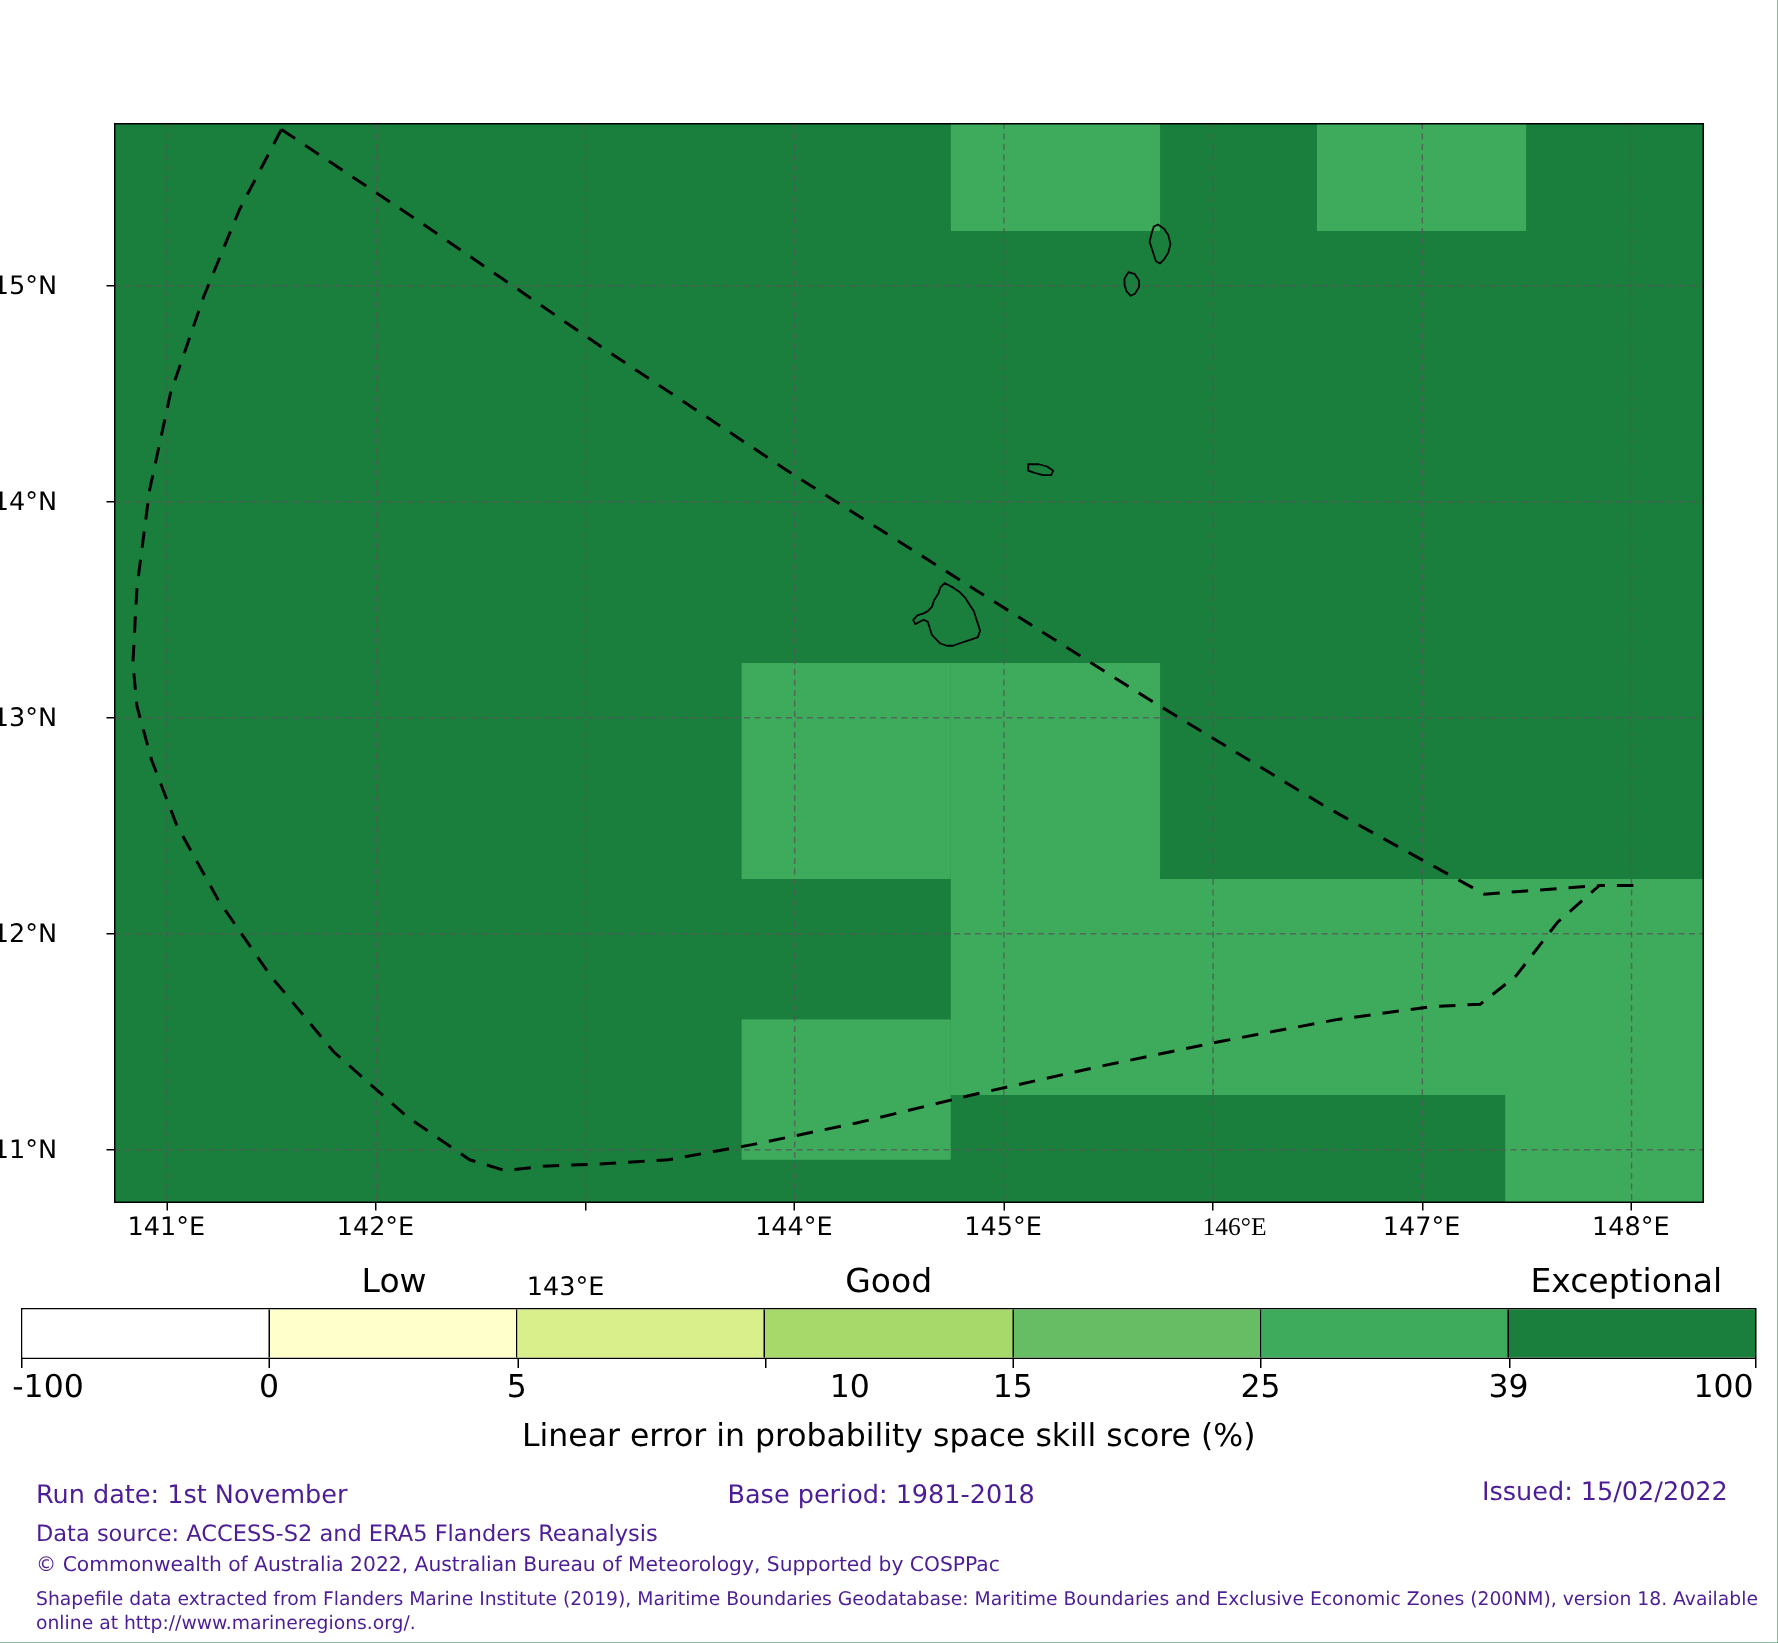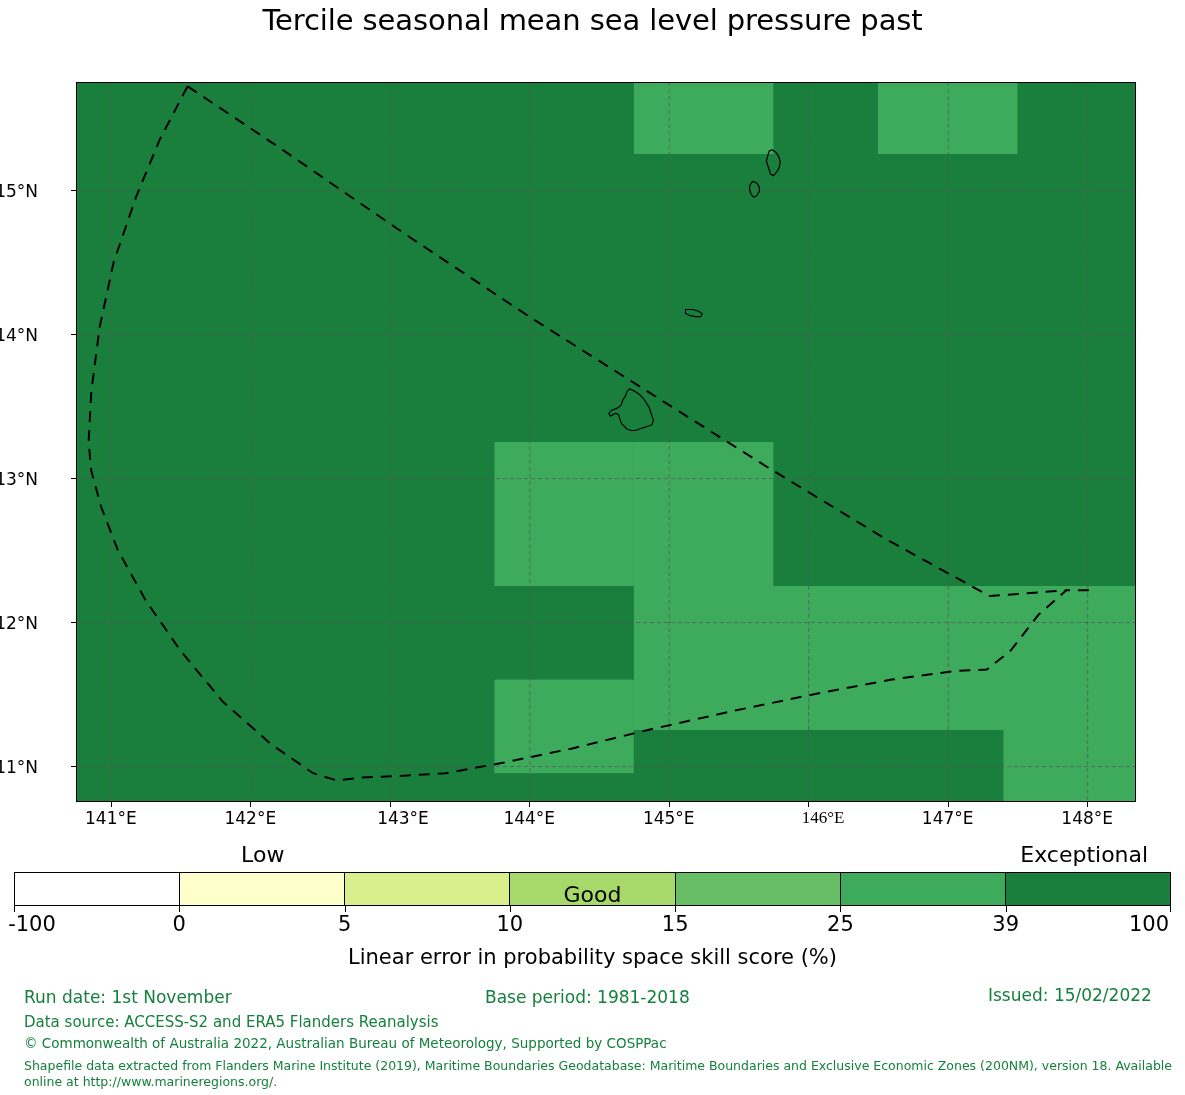"Tercile seasonal mean sea level" span { html: <span>Tercile seasonal mean sea level pressure past</span> -> none }
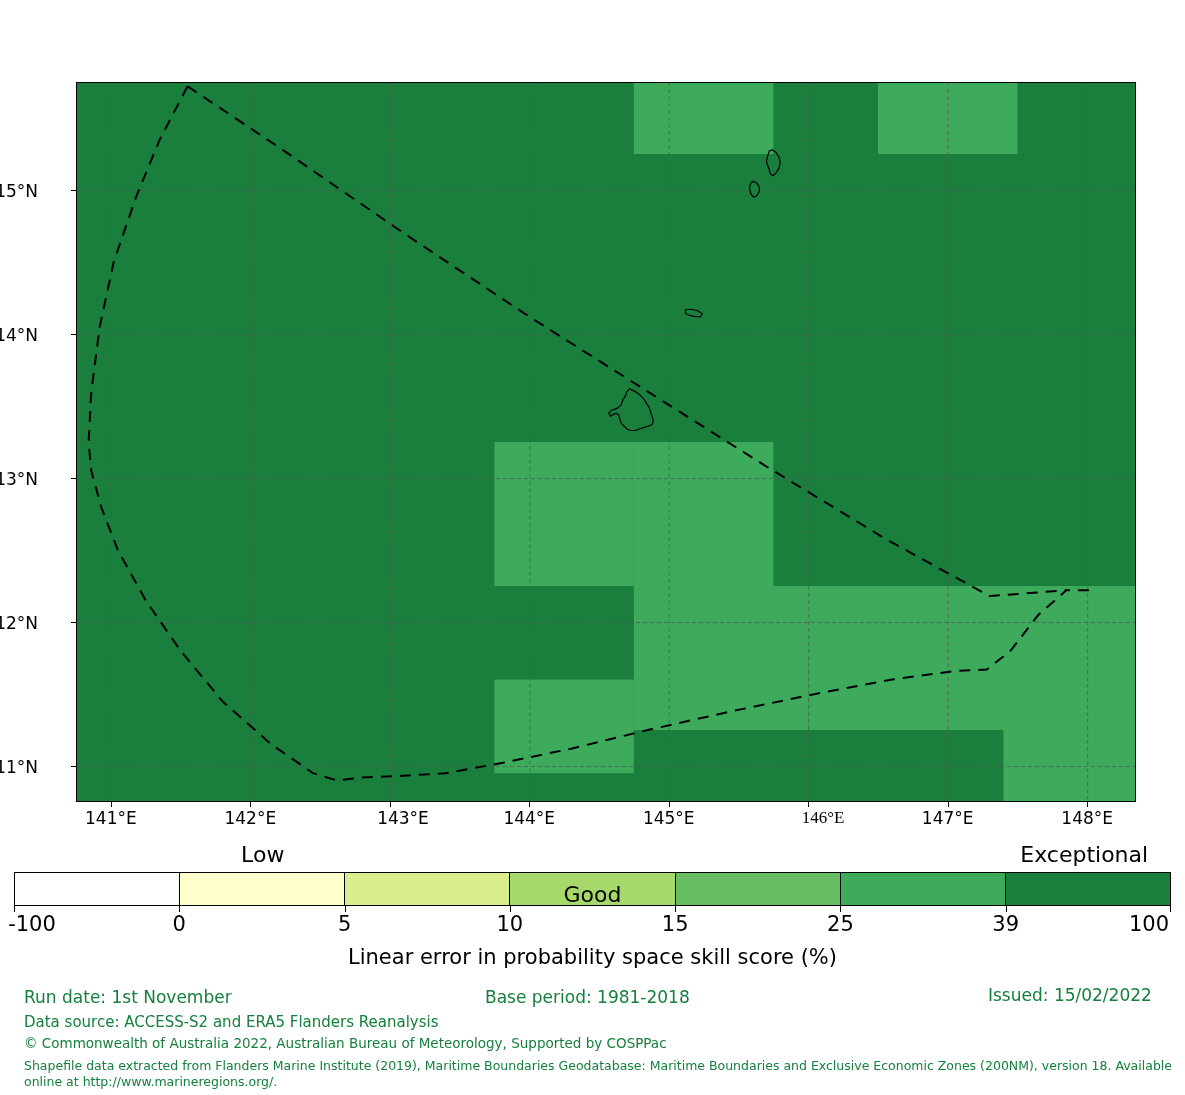"143°E" div.xtick { left: 327px -> 301px; margin-top: none -> 40px }
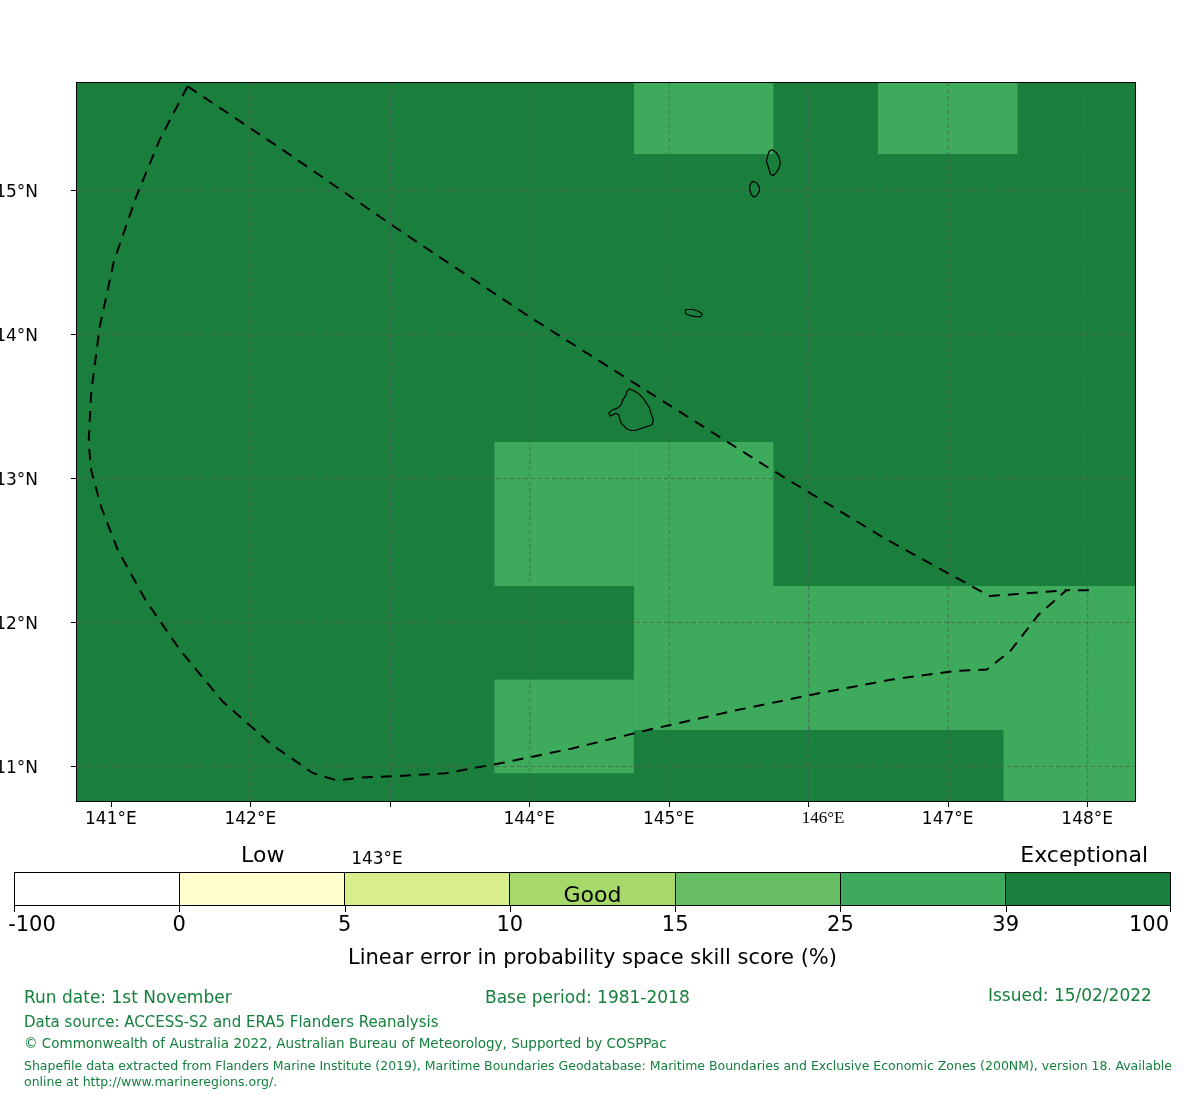"Good" div.cbar-cat { margin-top: 40px -> none }
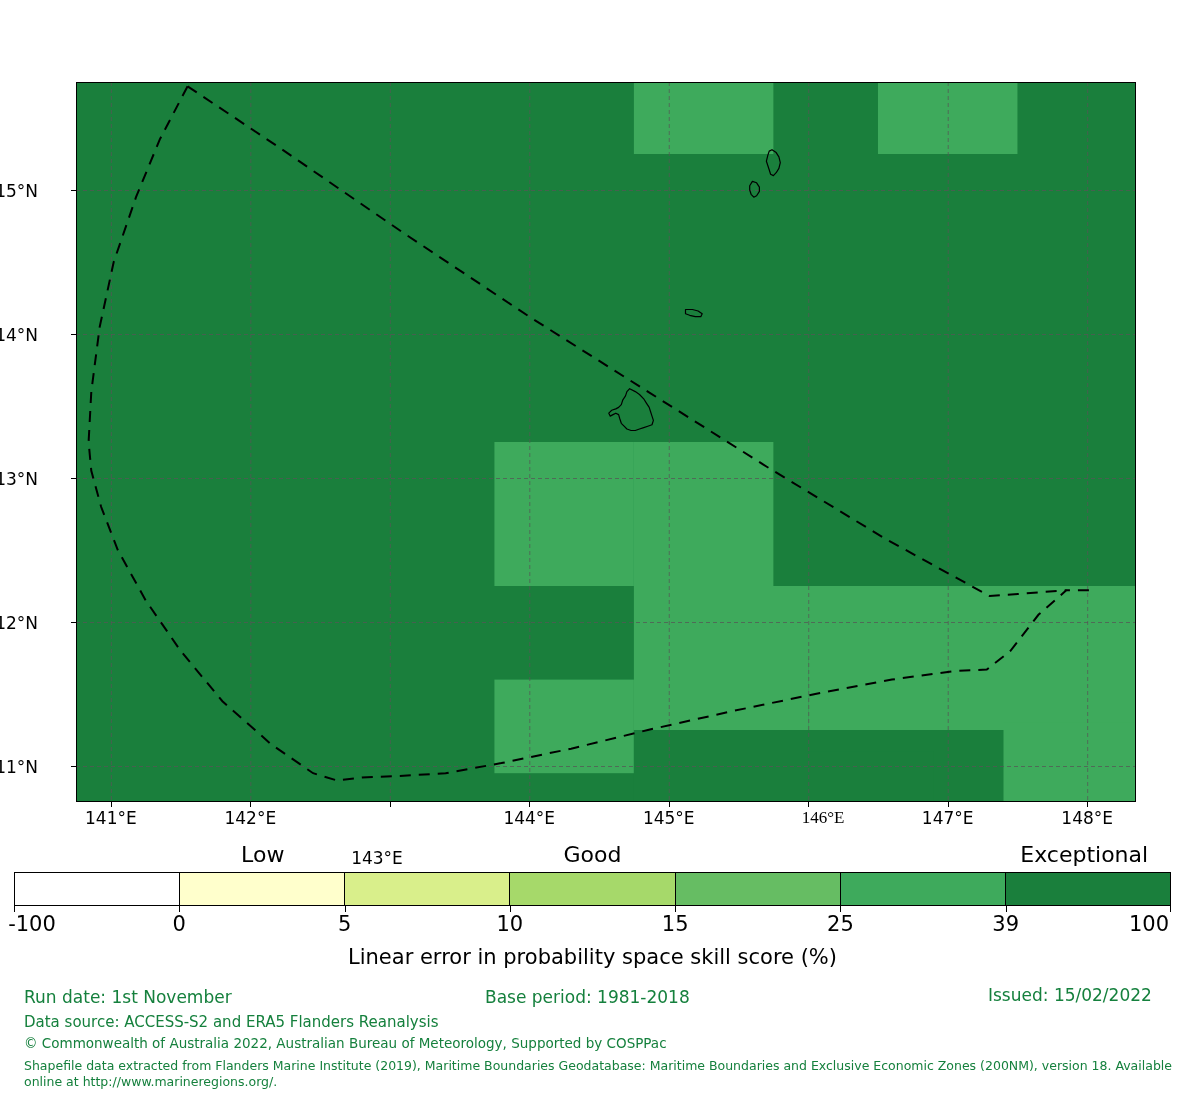"10" div.cbar-ticklabel { text-align: none -> right }
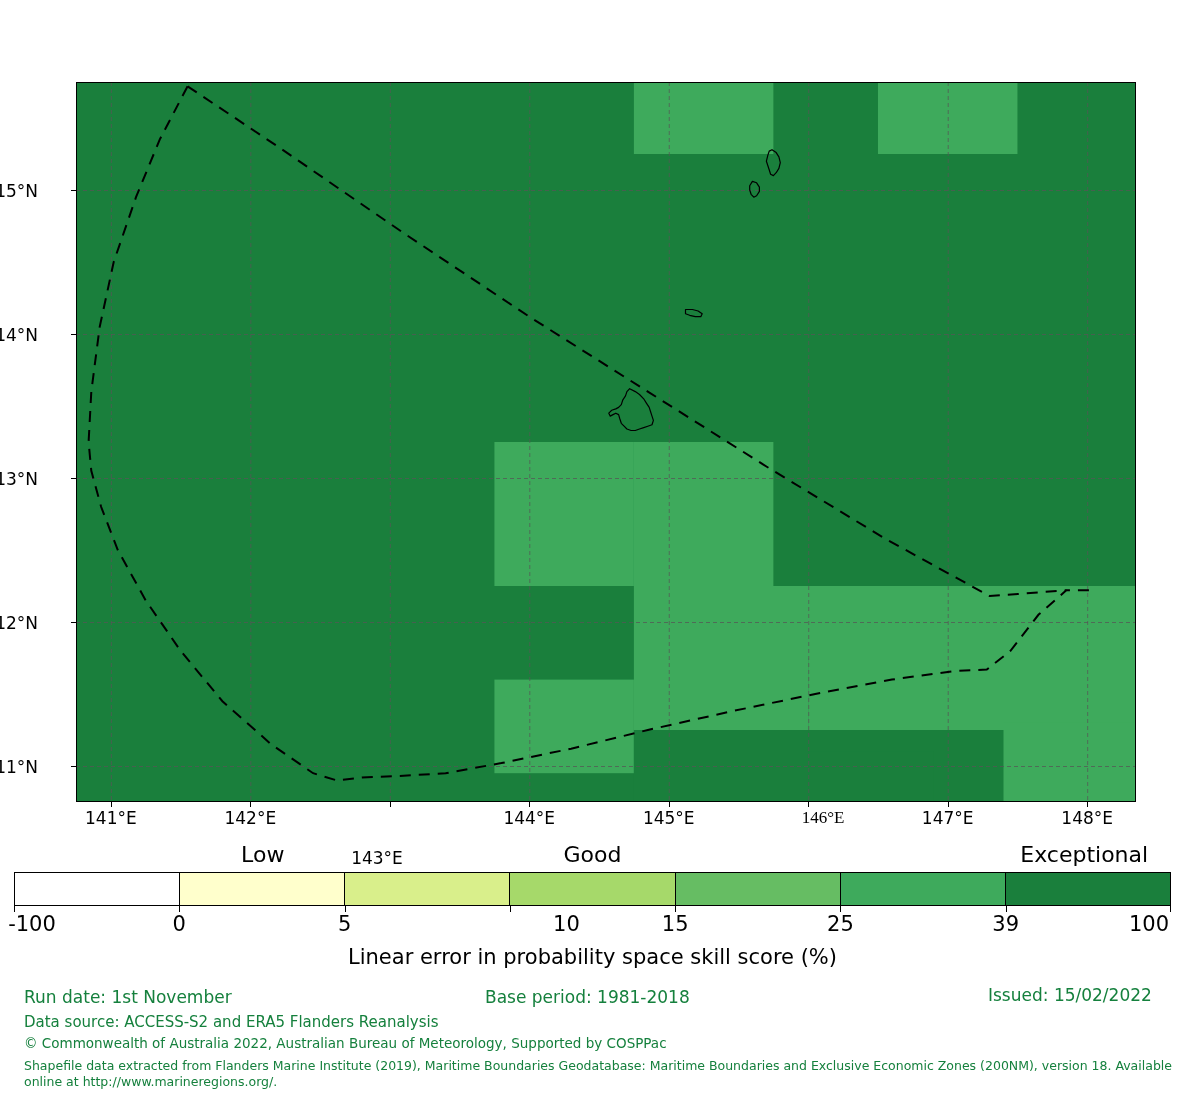"Run date: 1st November" .foot { color: #15803d -> #4c1d95 }
